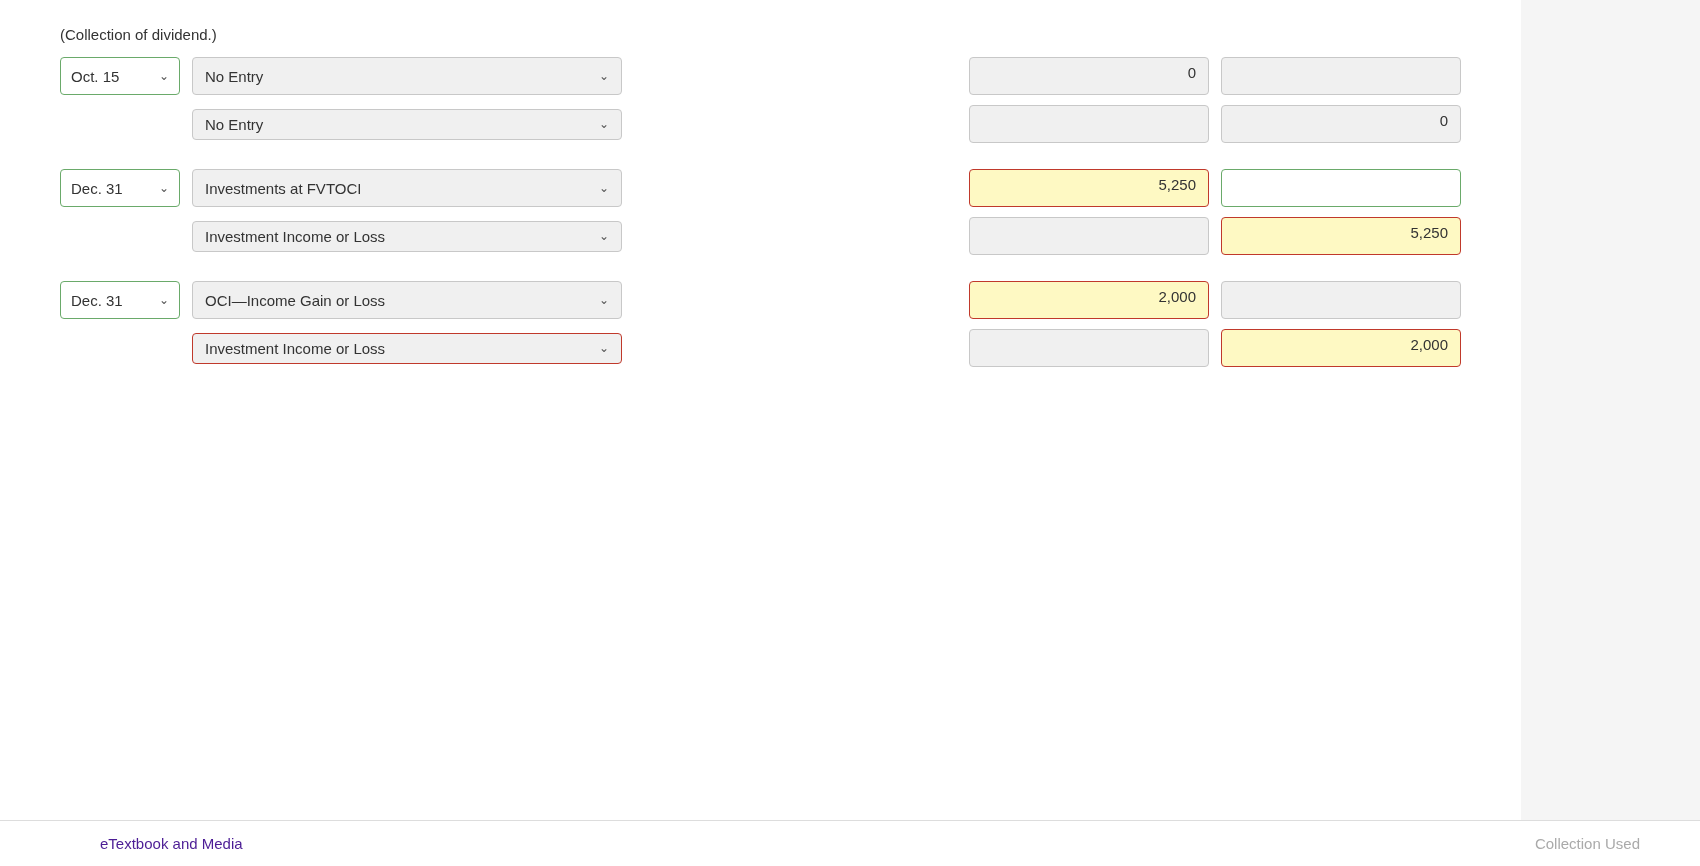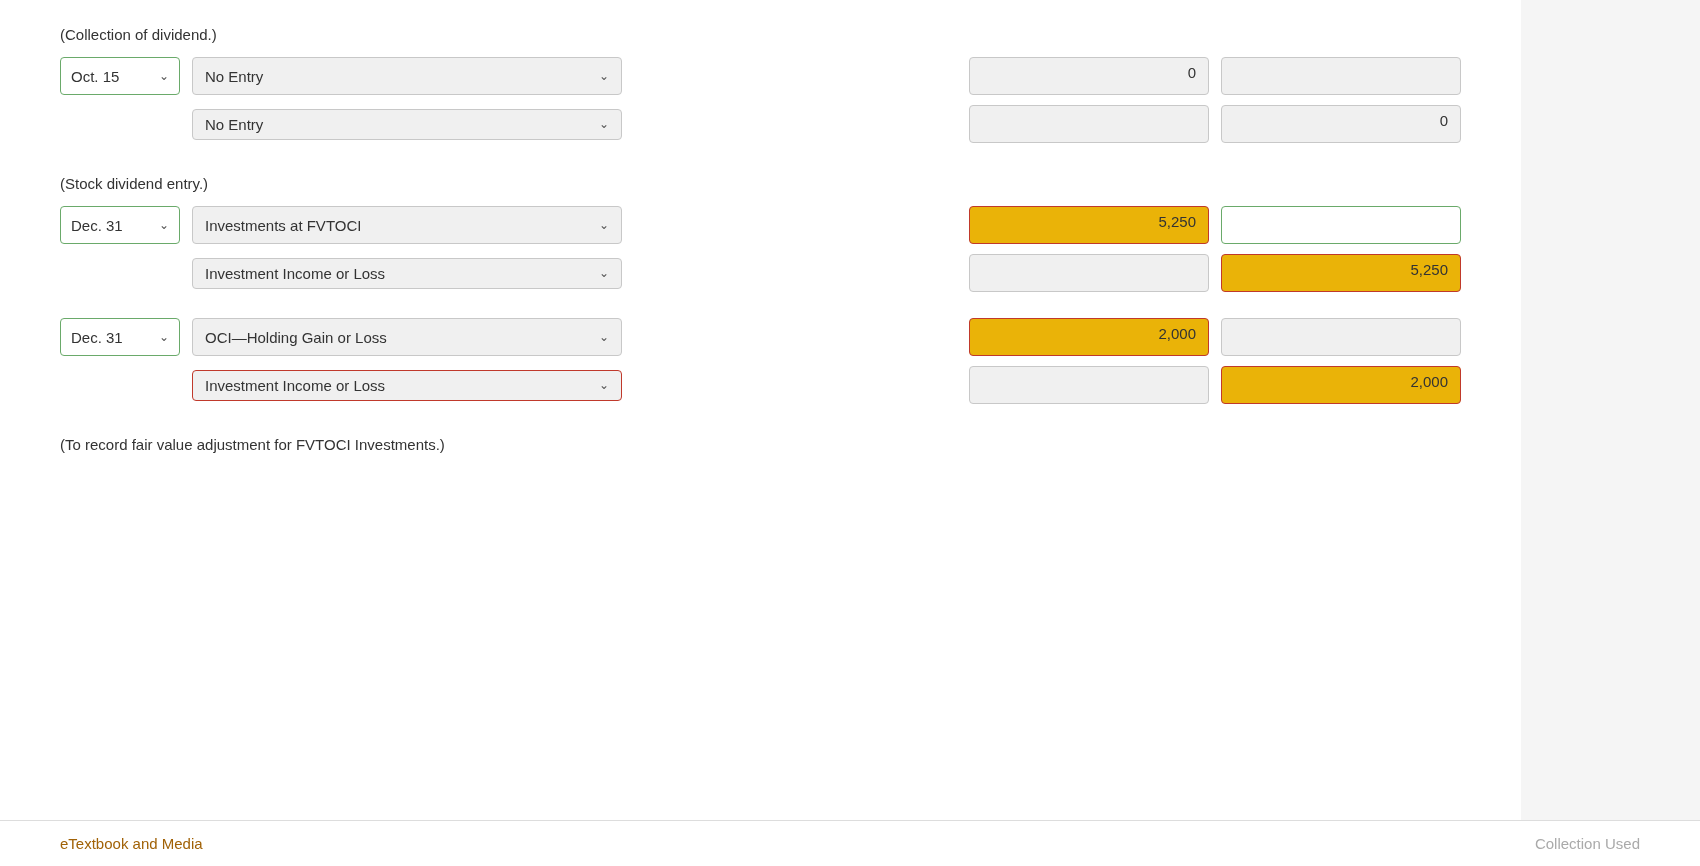"(Stock dividend entry.)" div.note-text { html: <div>(Stock dividend entry.)</div> -> none }
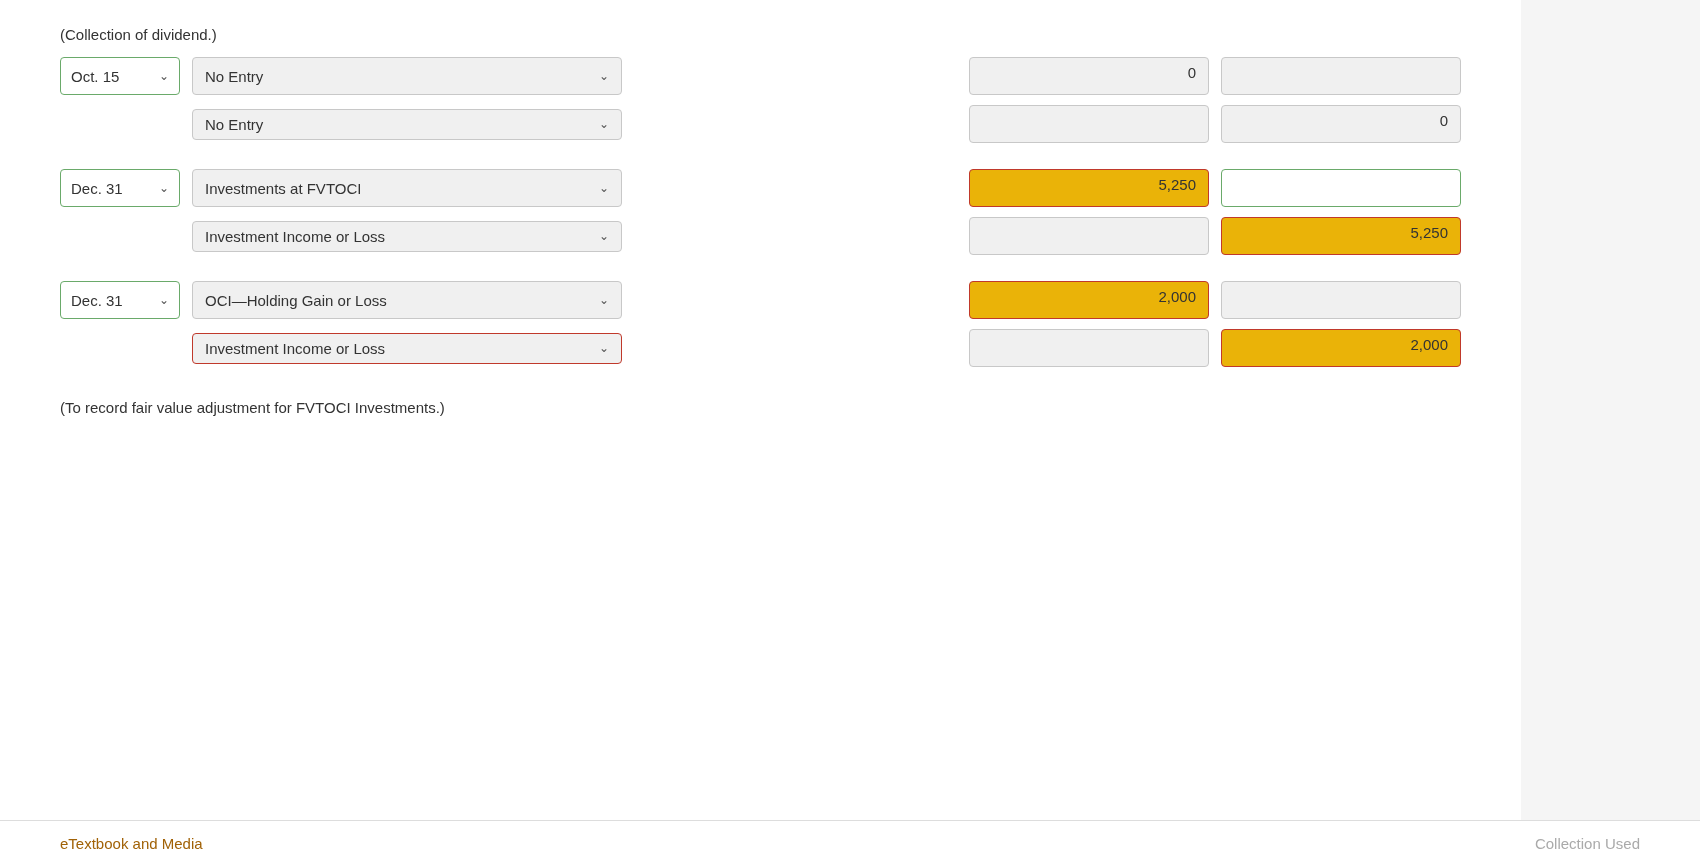"5,250" .amount-field.highlighted { background: #eab308 -> #fef9c3 }
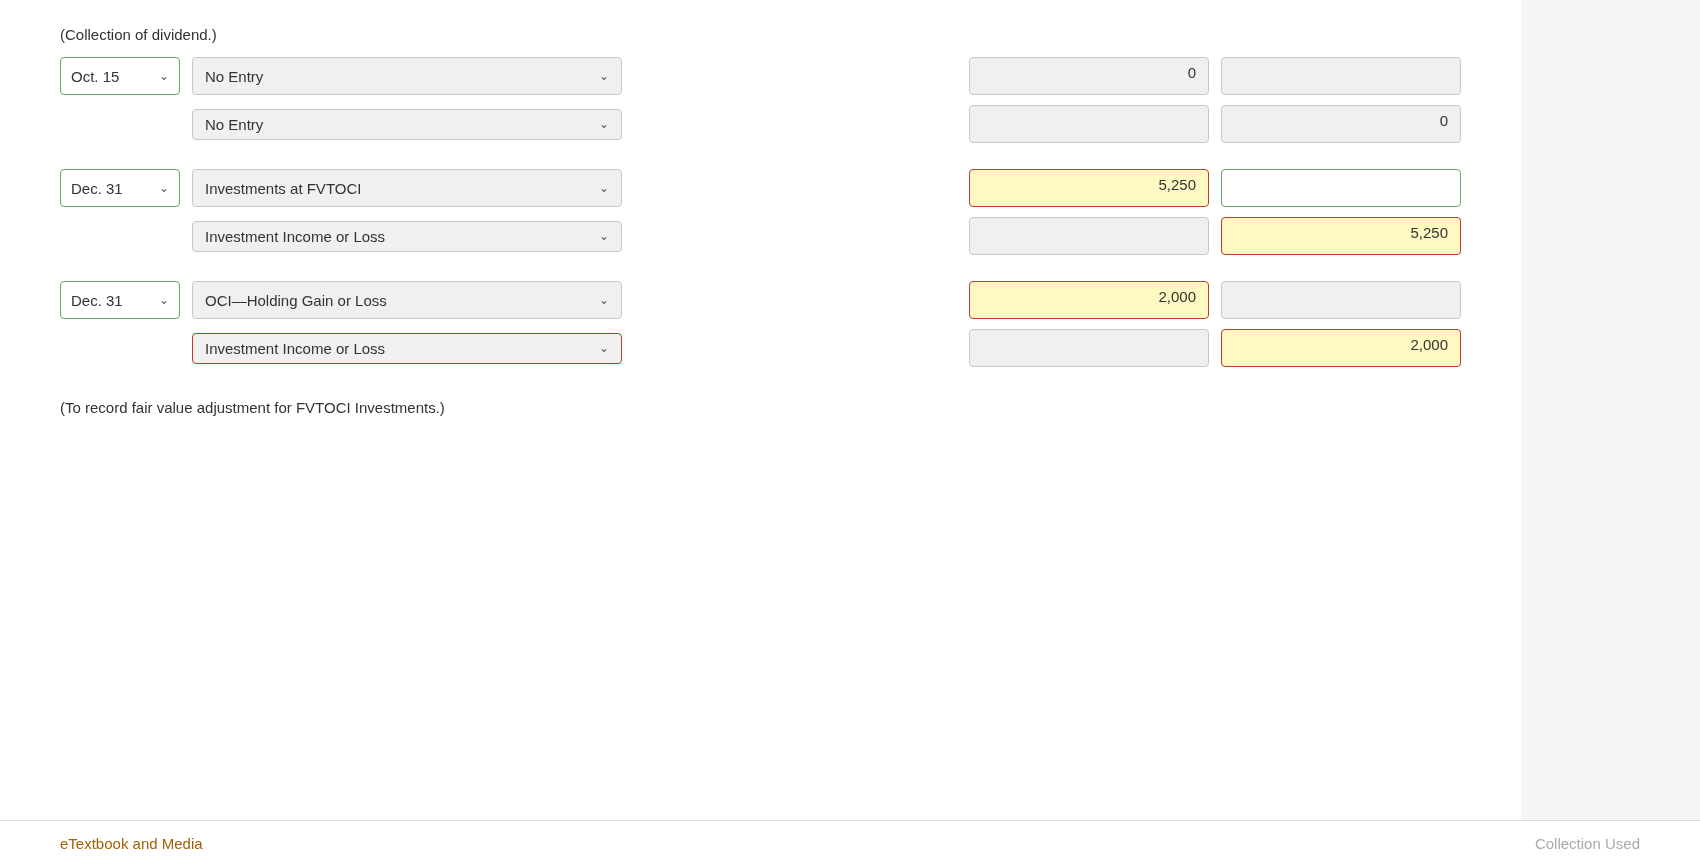"OCI—Holding Gain or Loss" span { text: Holding -> Income }
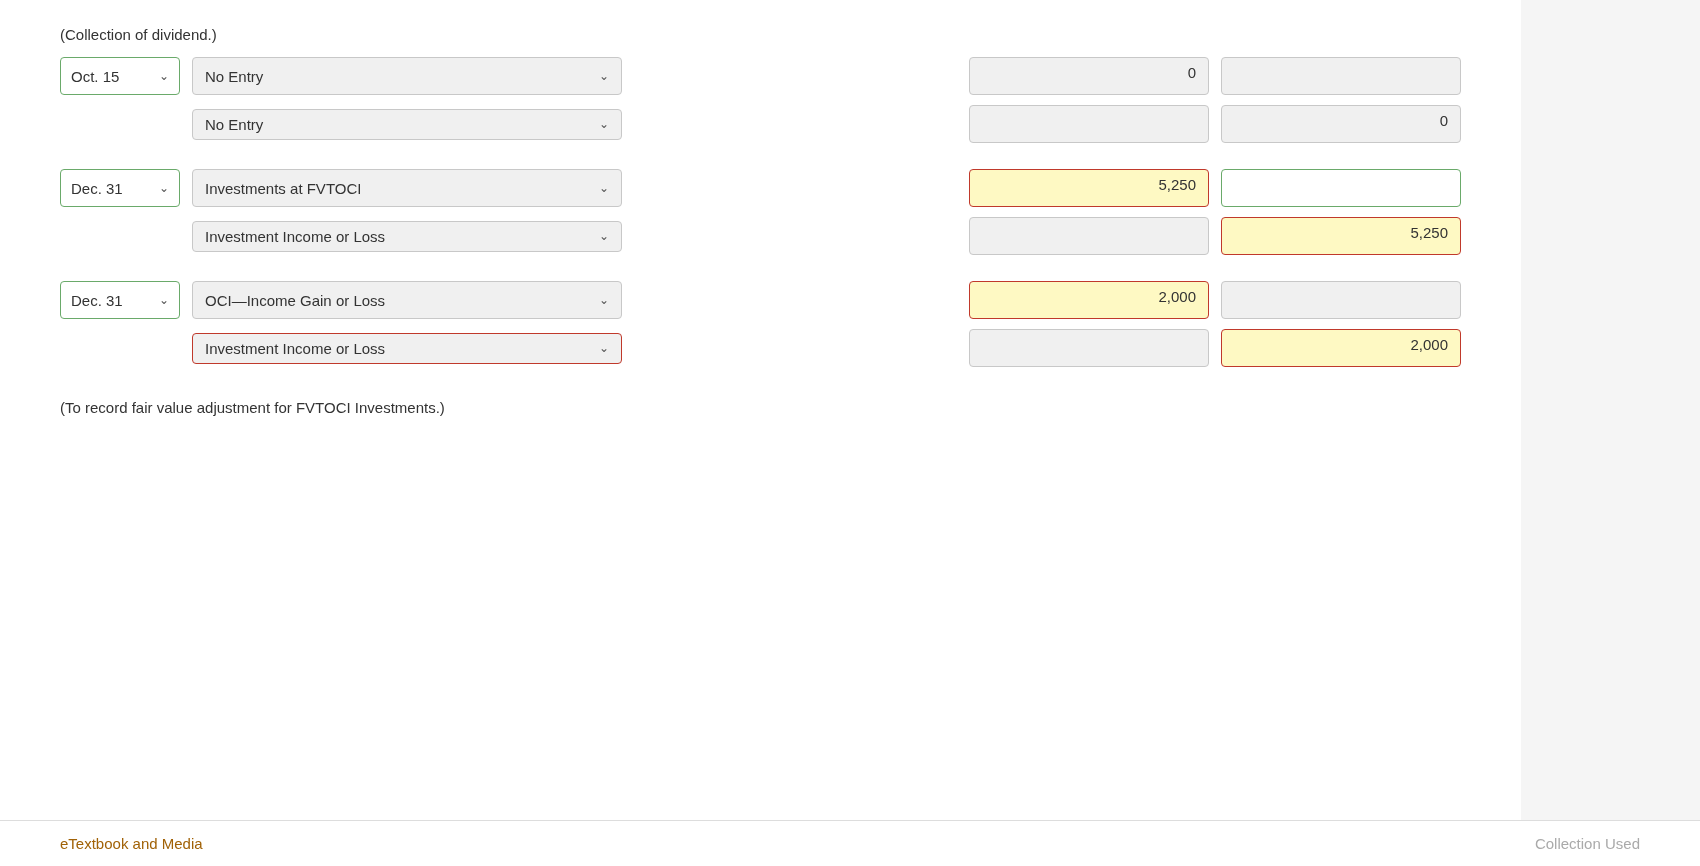"(To record fair value adjustment" div.note-text { html: <div>(To record fair value adjustment for FVTOCI Investments.)</div> -> none }
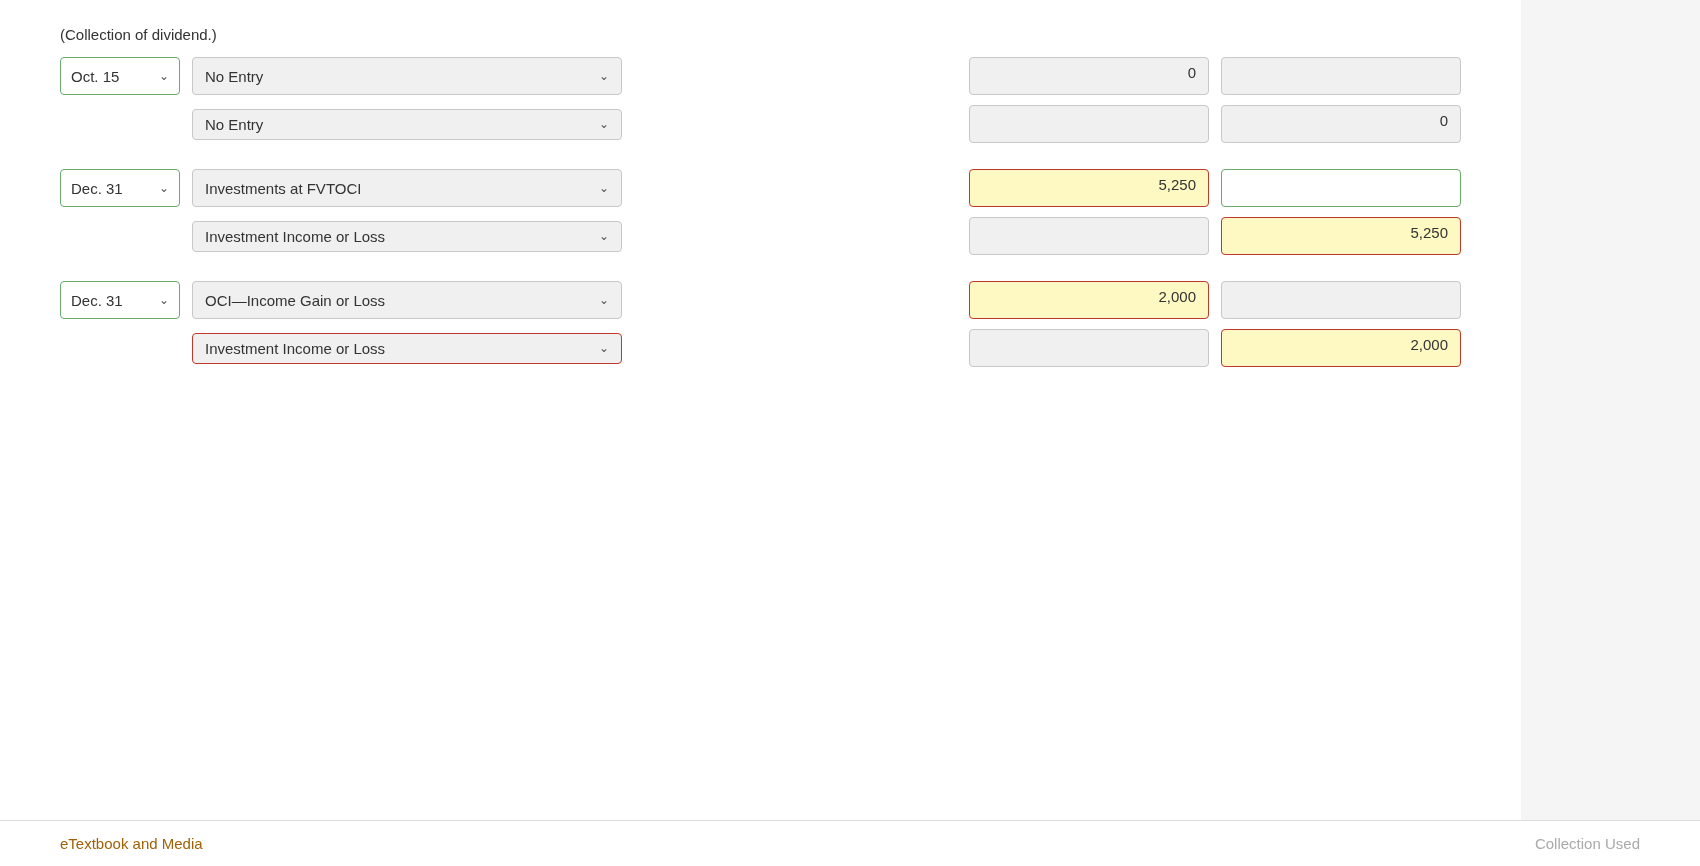"eTextbook and Media" .footer-left { color: #a16207 -> #4c1d95; margin-left: none -> 40px }
